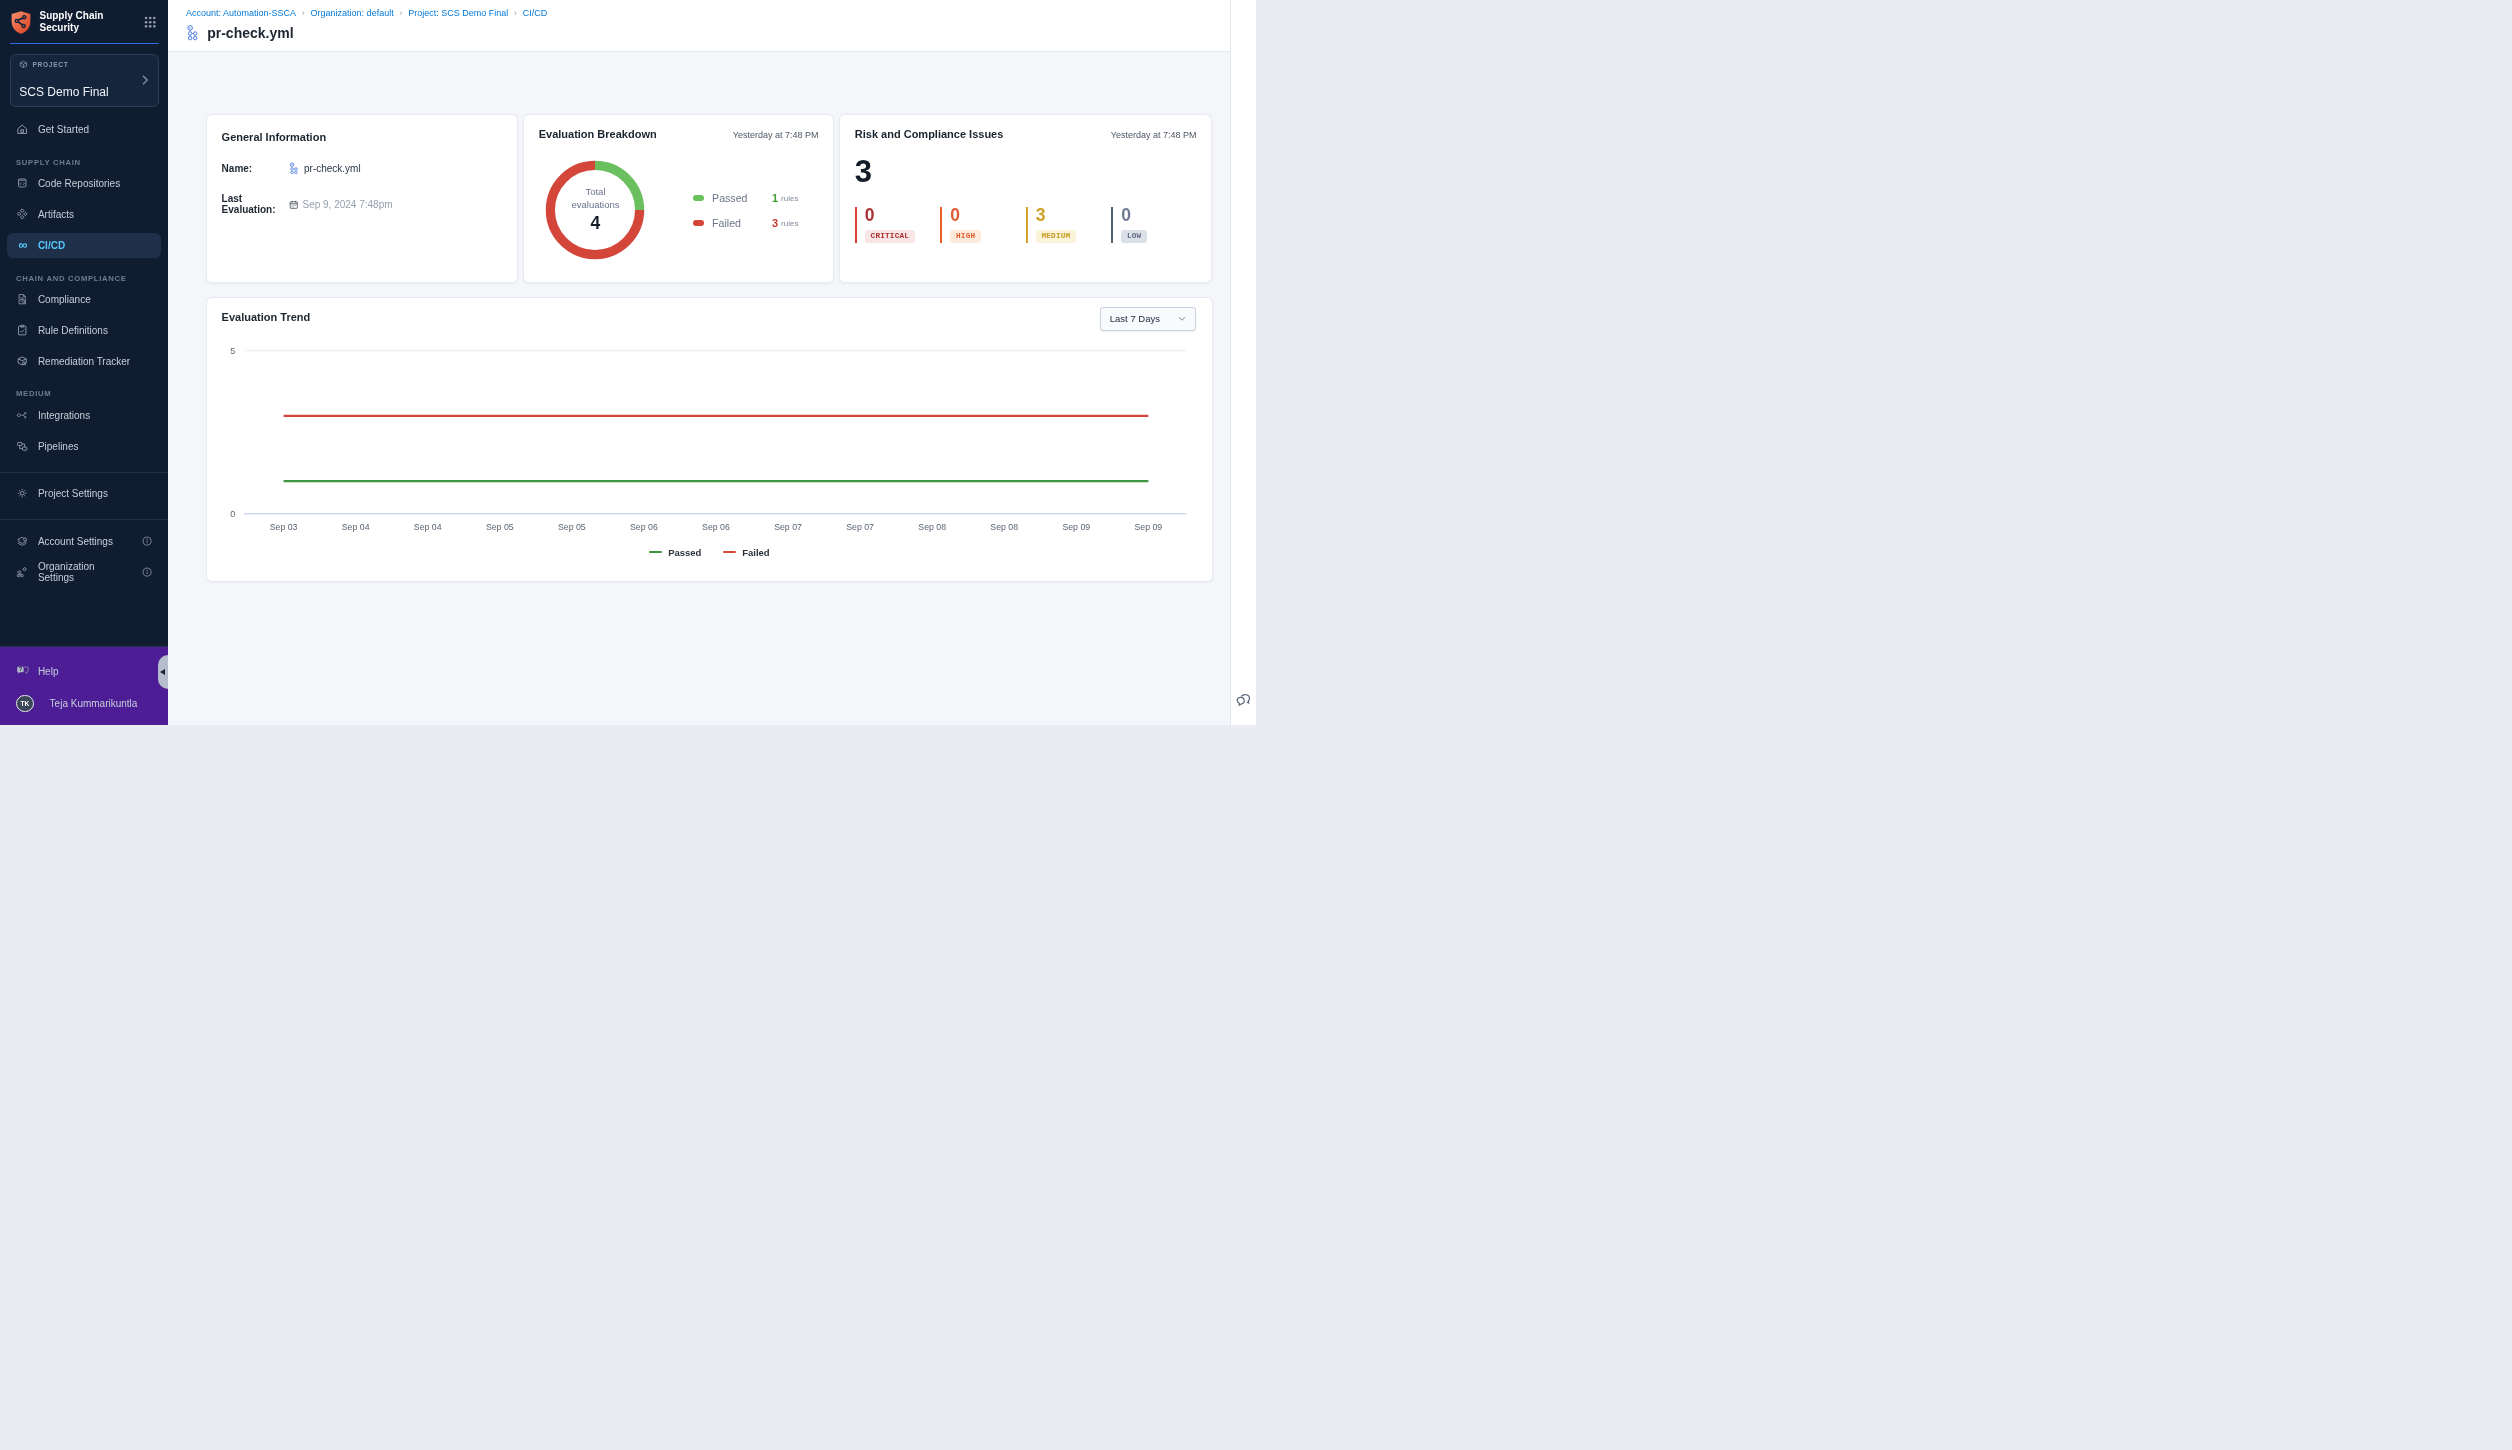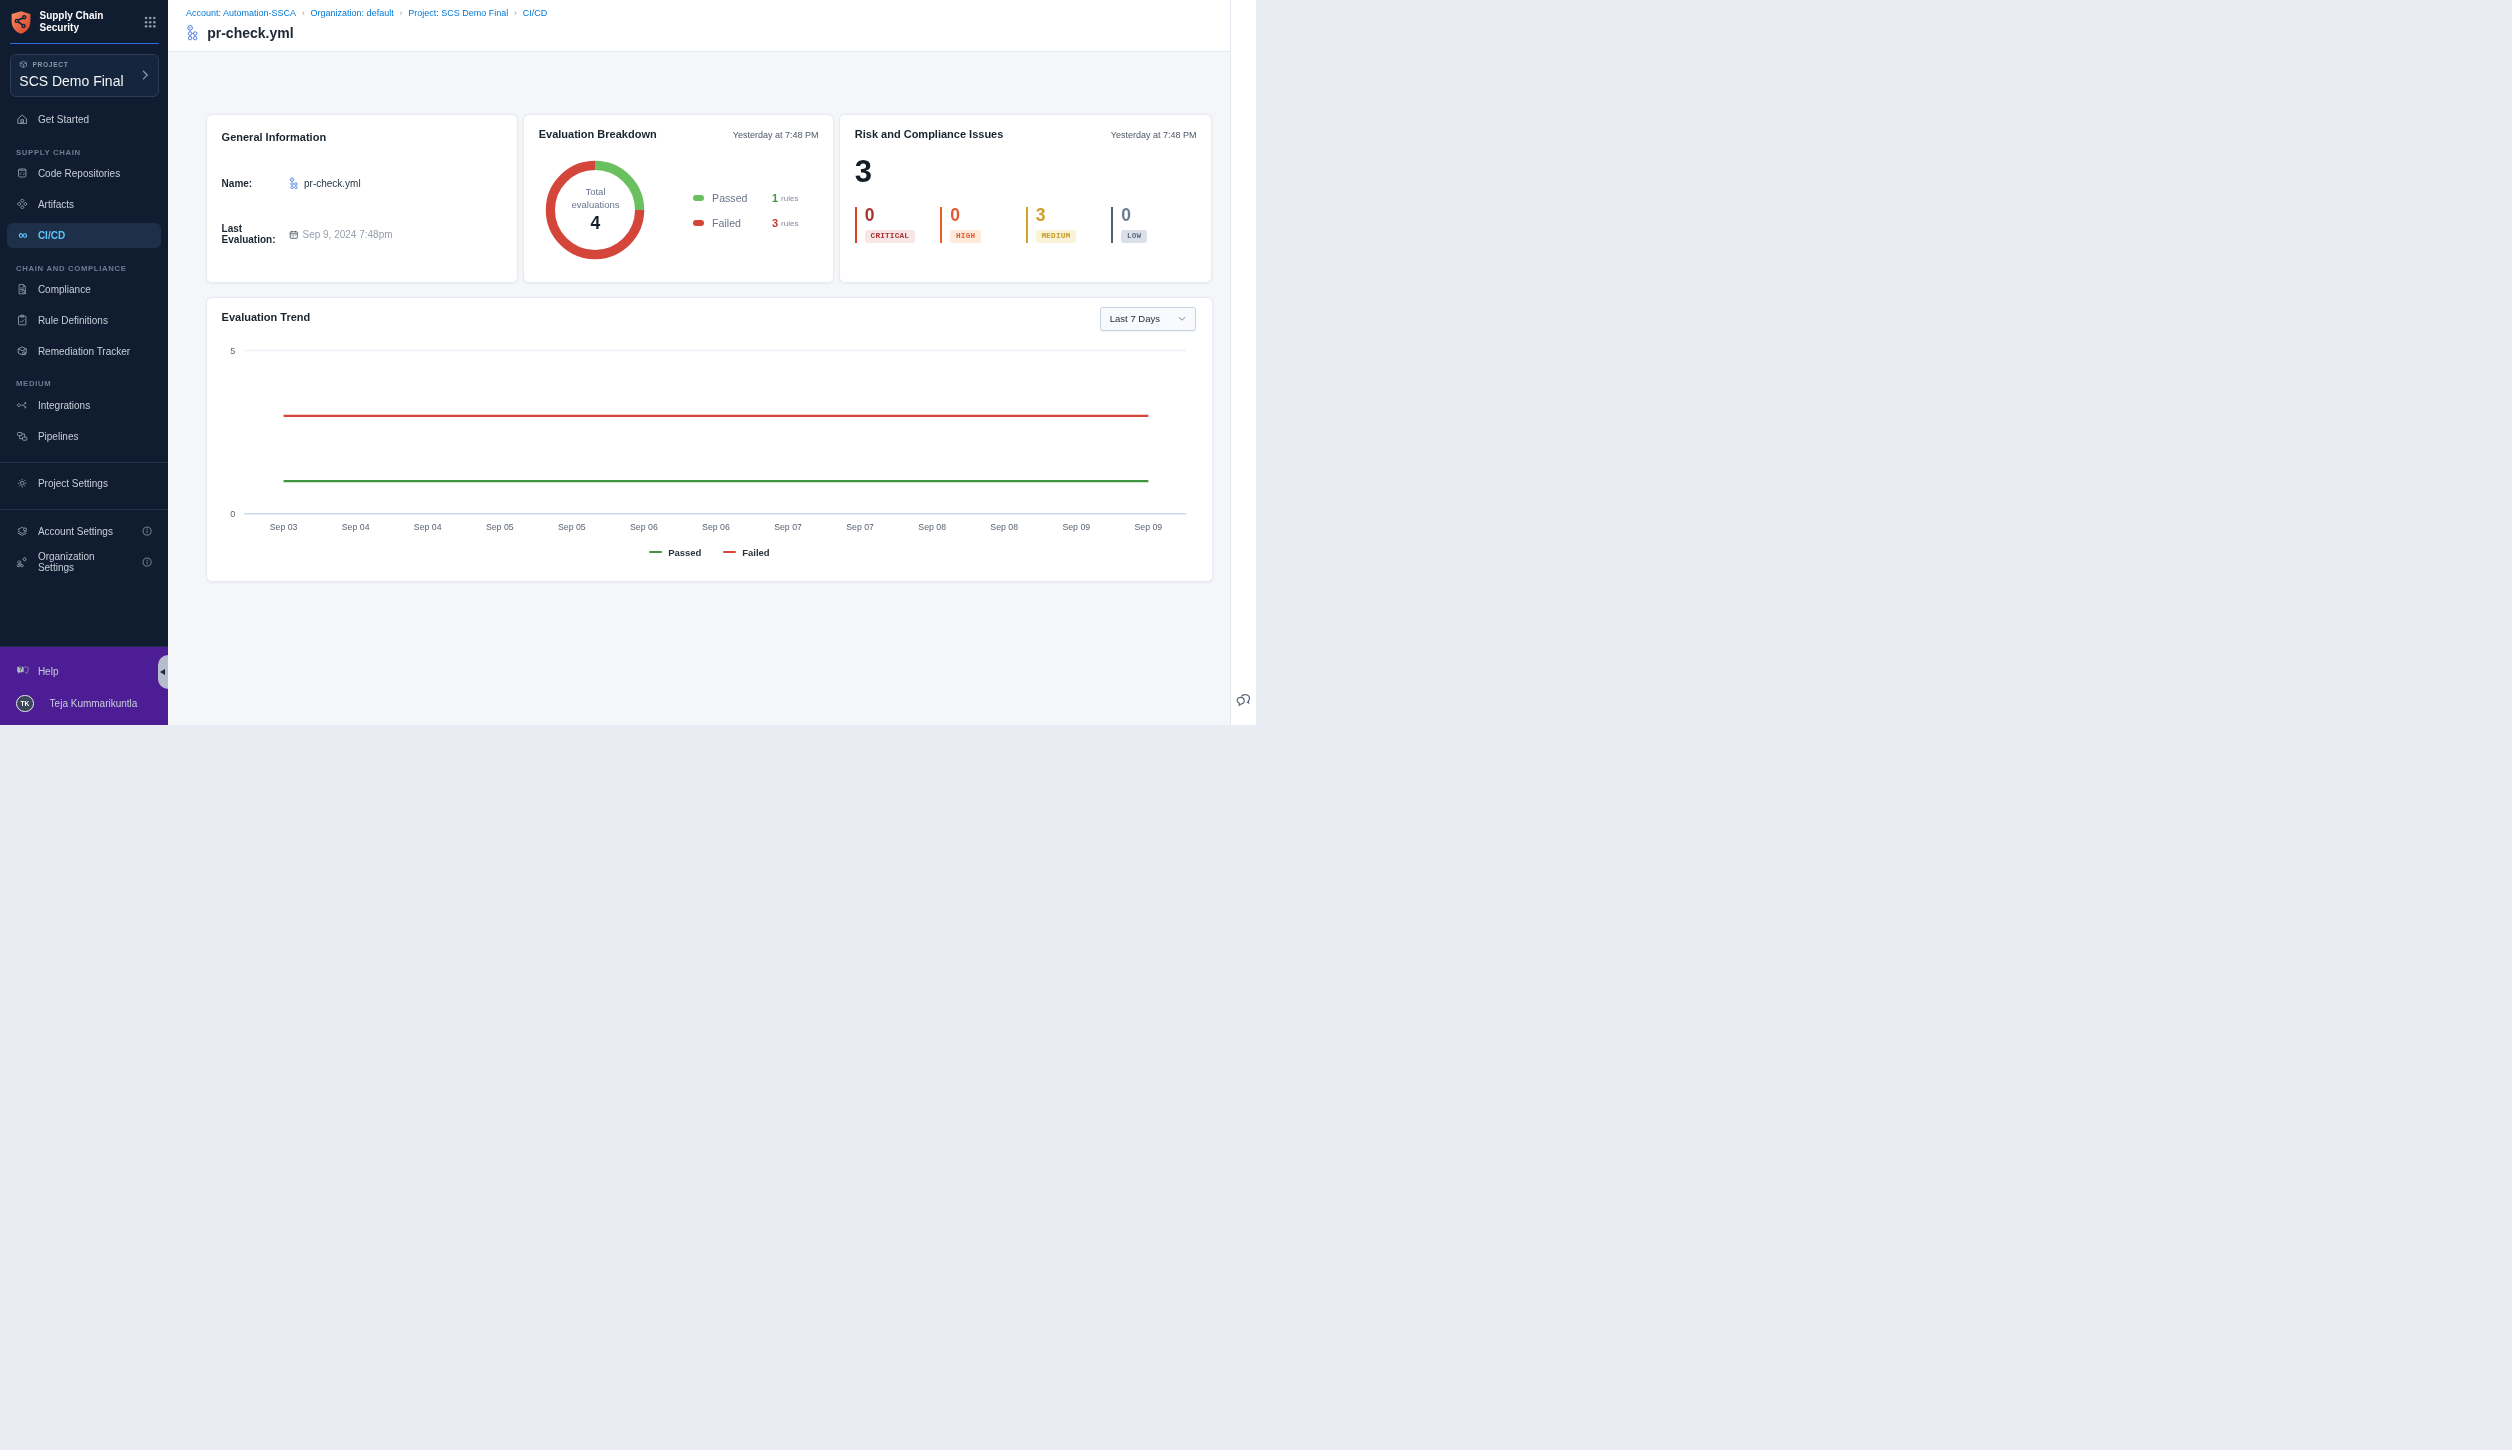"SCS Demo Final" .pc-name { font-size: 14px -> 12px; margin-top: 4px -> 16px }
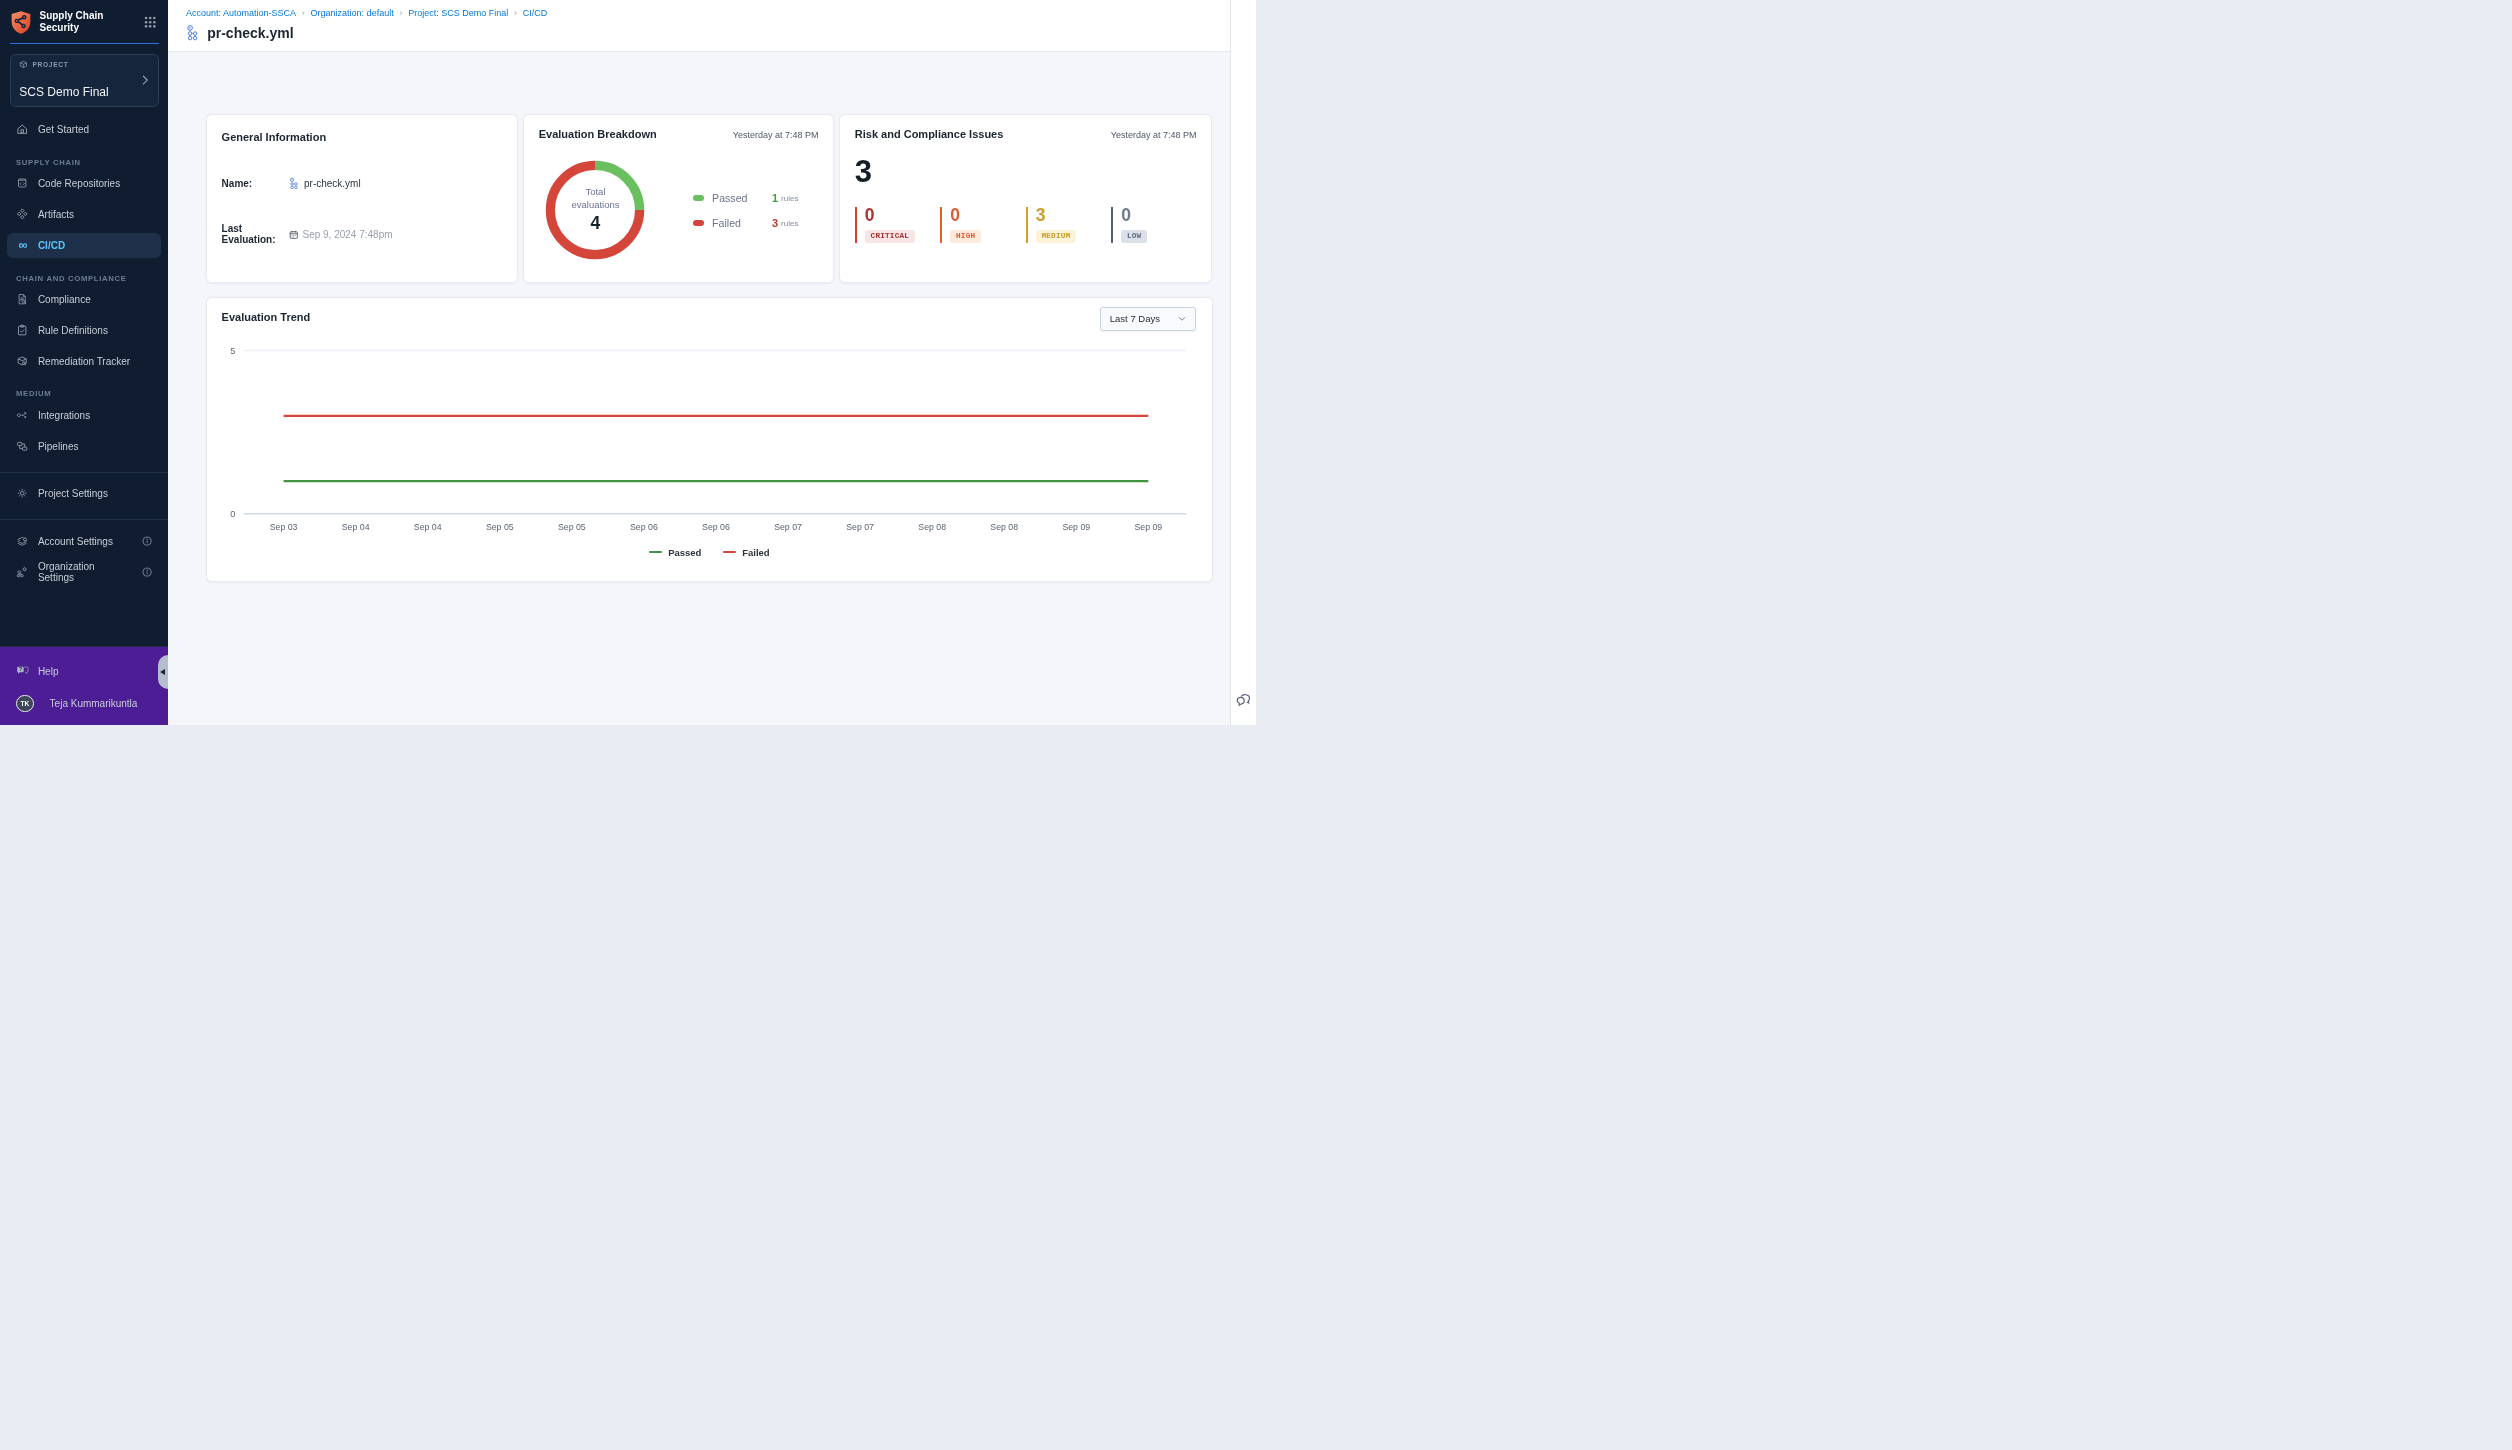"Name:" .gi-row { margin-top: 34px -> 19px }
